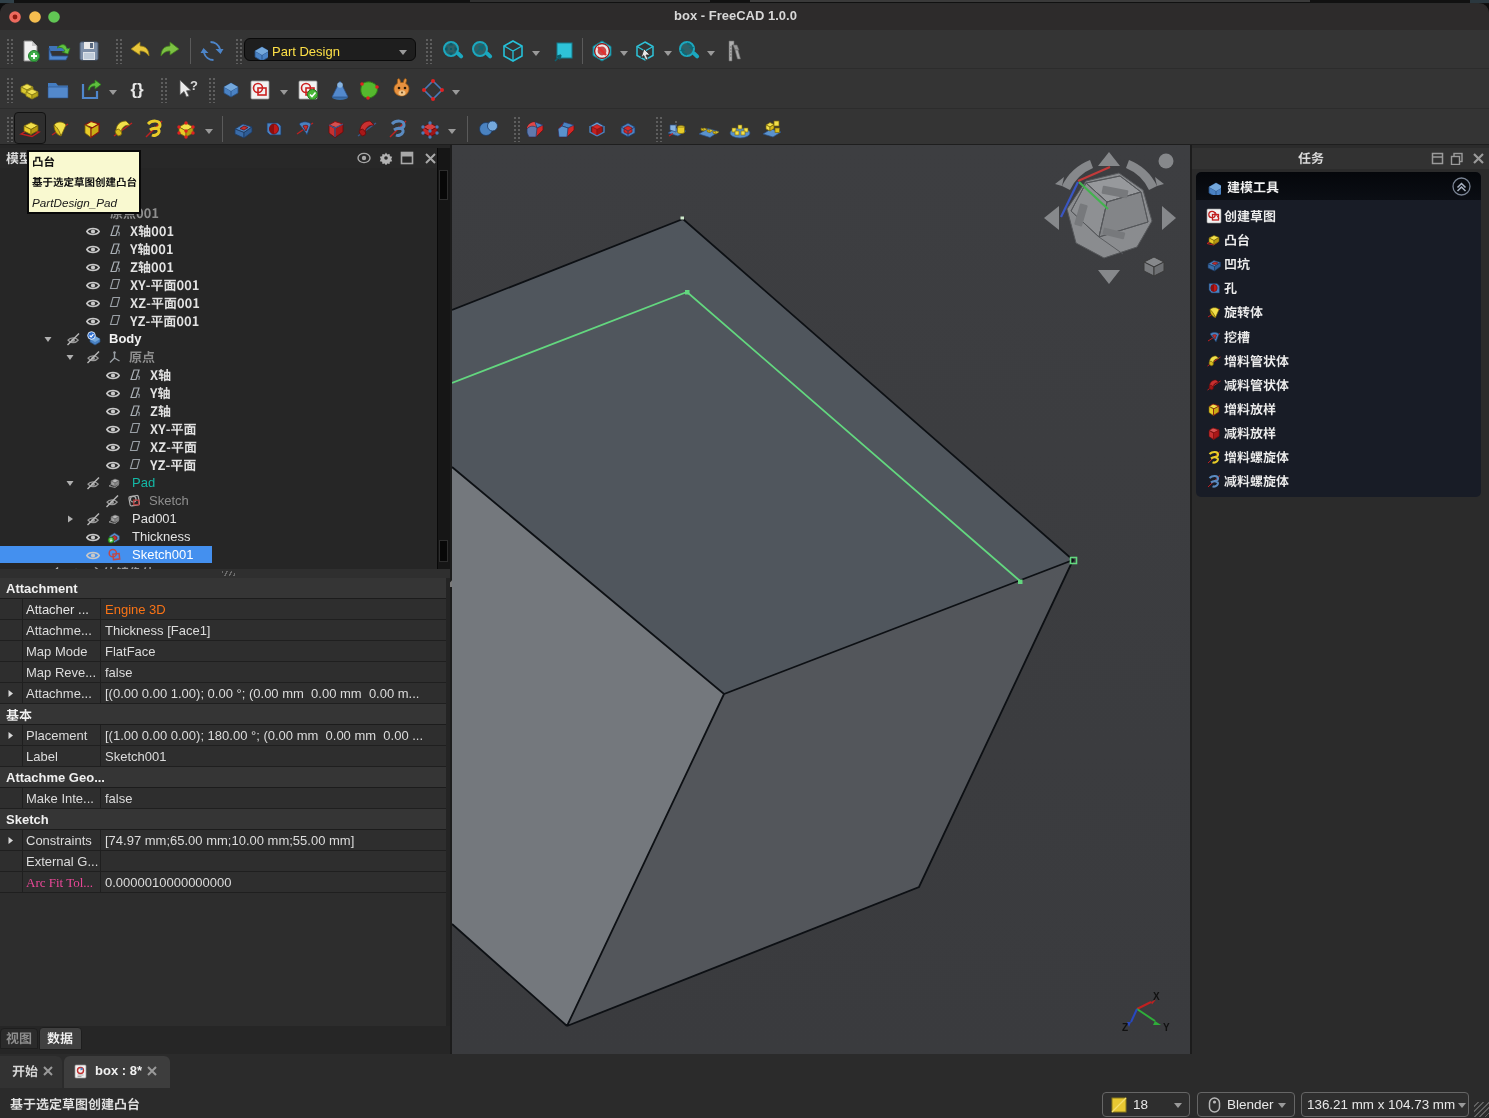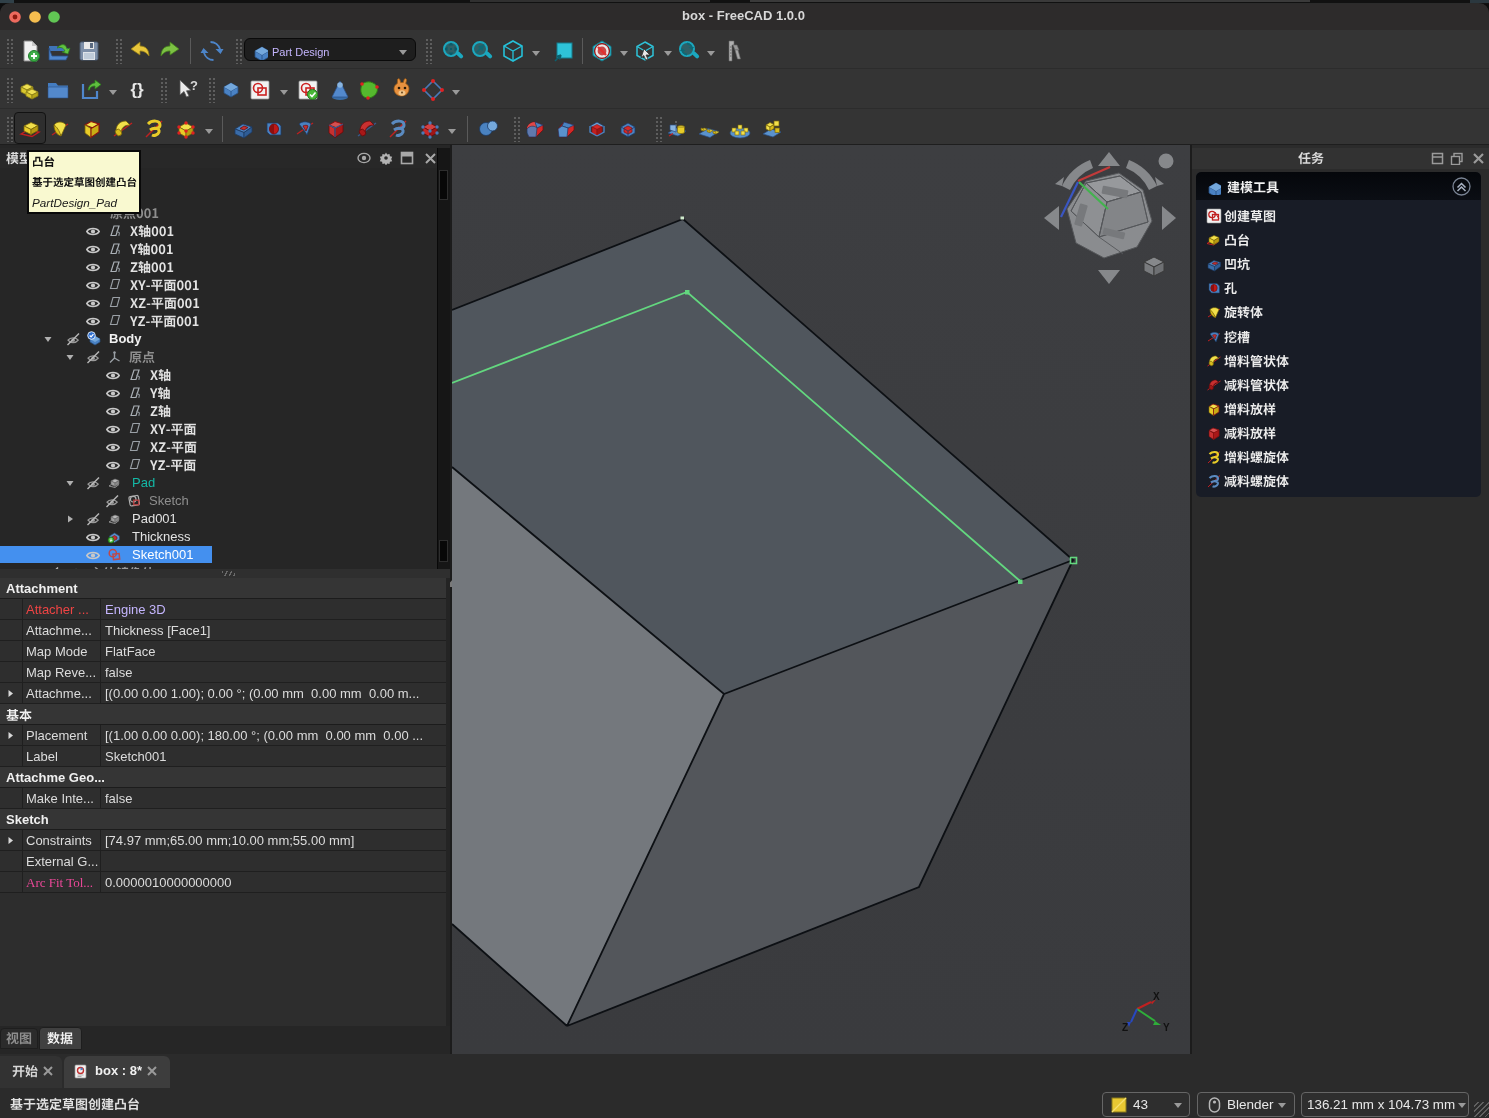"box - FreeCAD 1.0.0" div { left: 12px -> 4px }
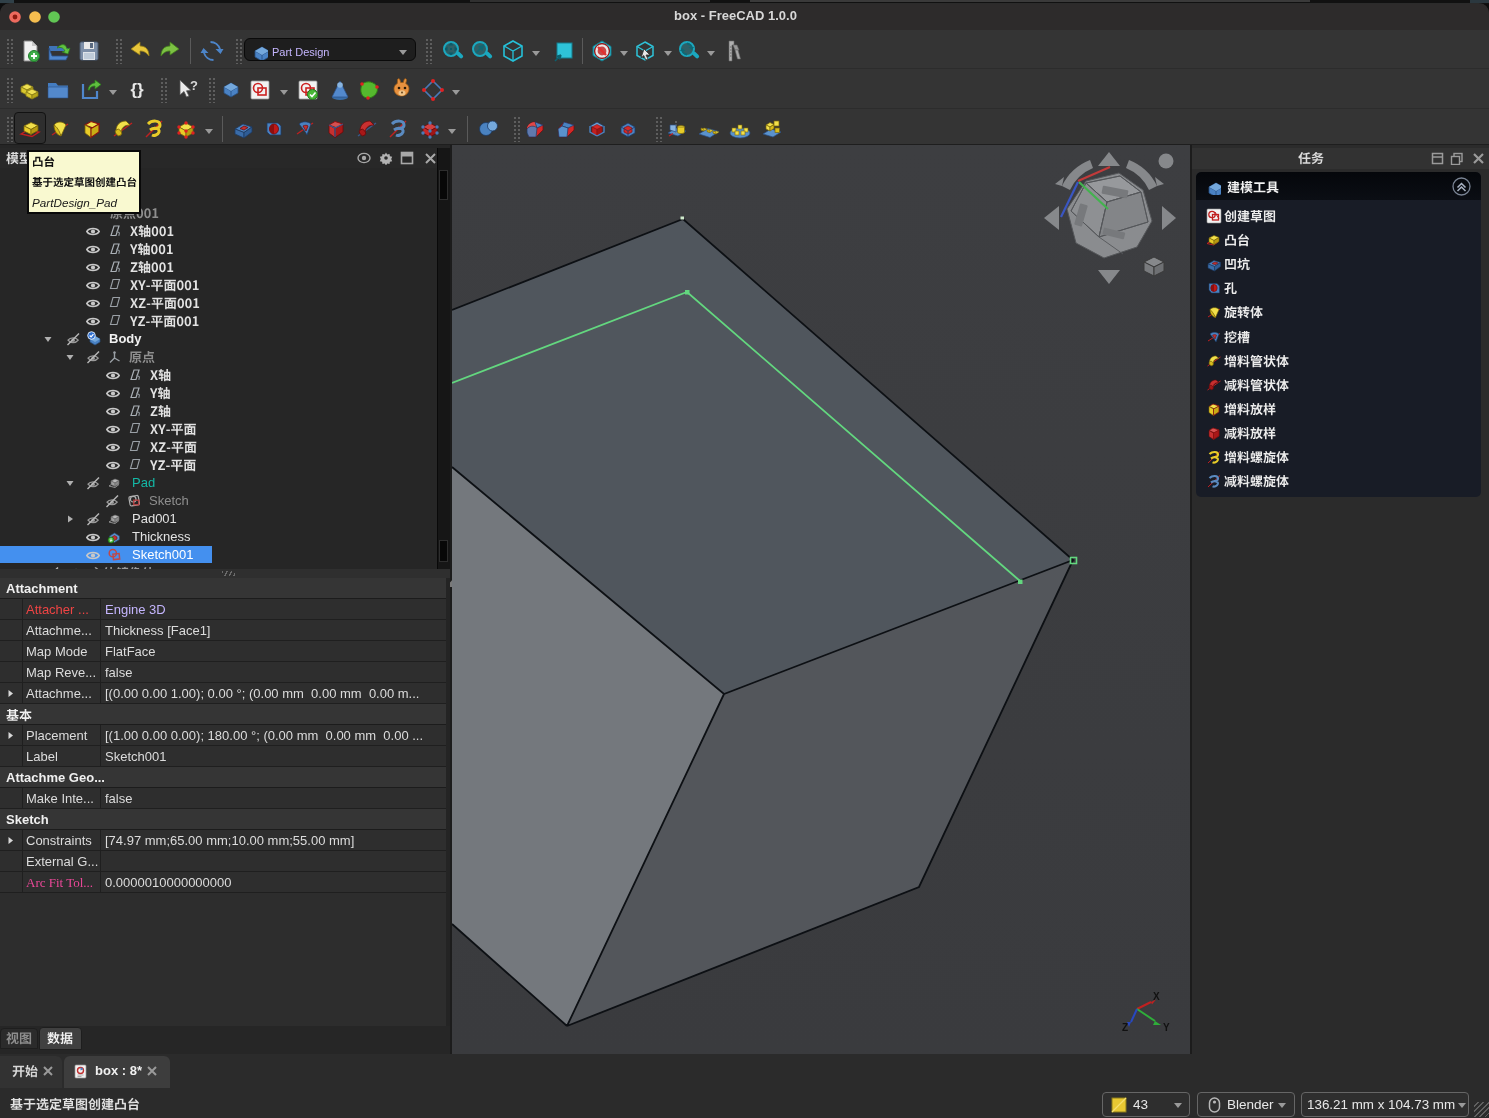"Part Design" div { color: #c4b5fd -> #fde047; font-size: 11px -> 13px }
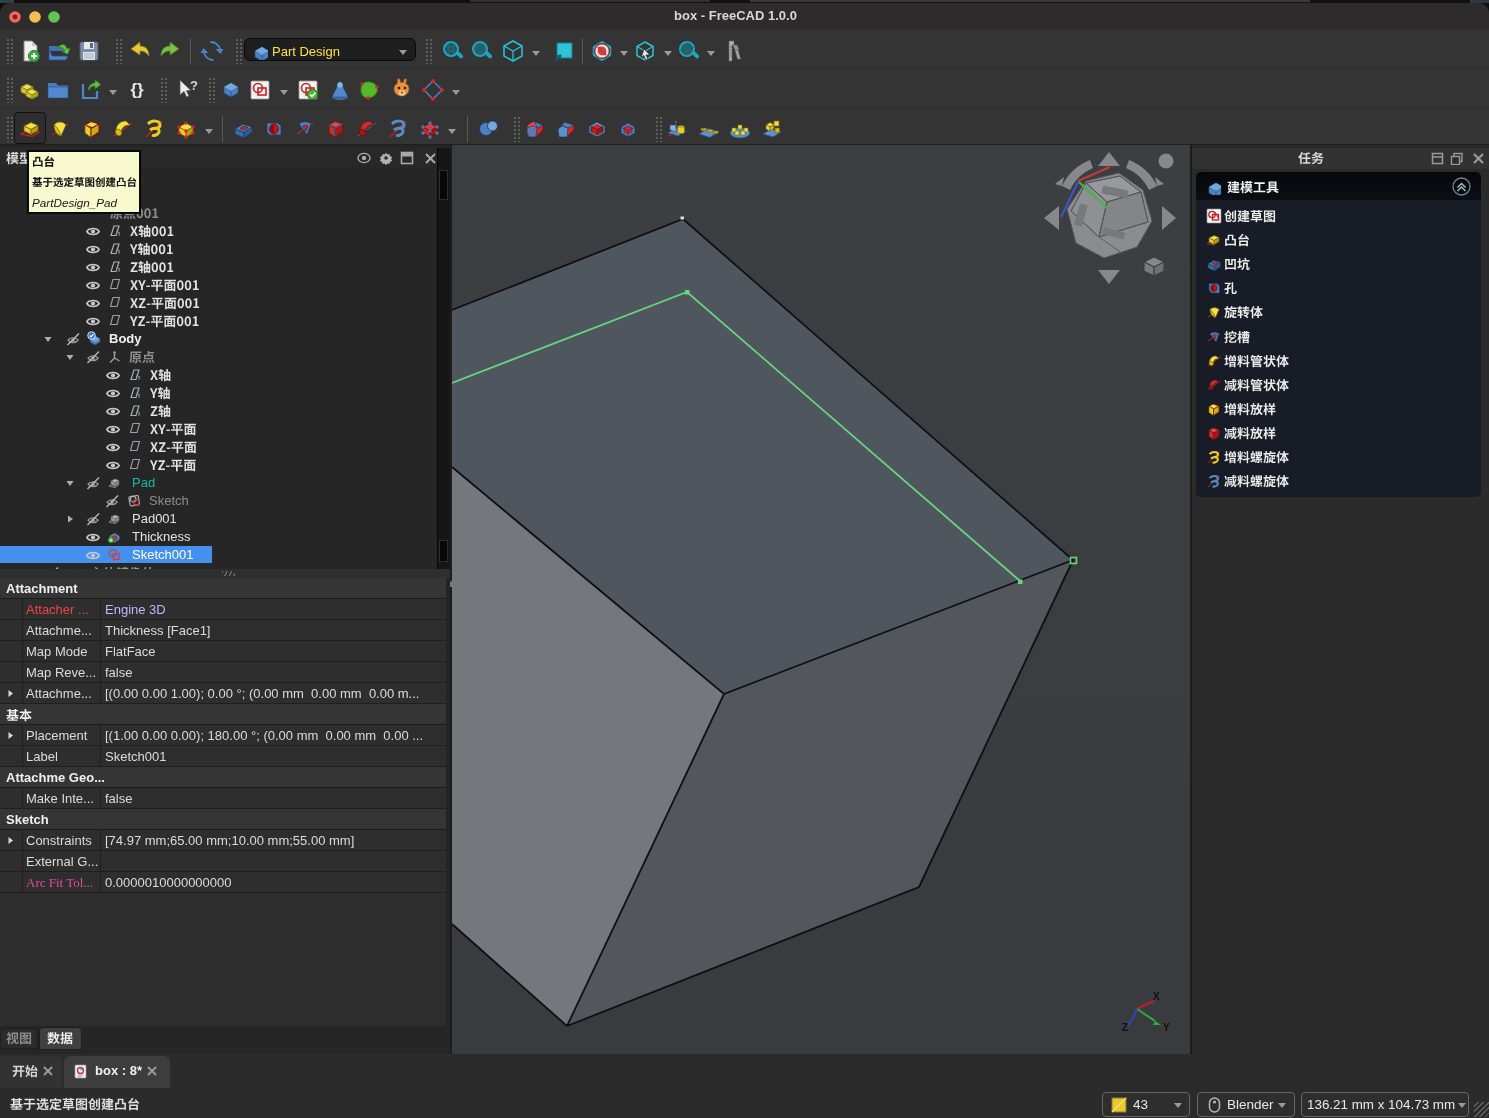"Attacher ..." div { color: #ef4444 -> #e5e5e5 }
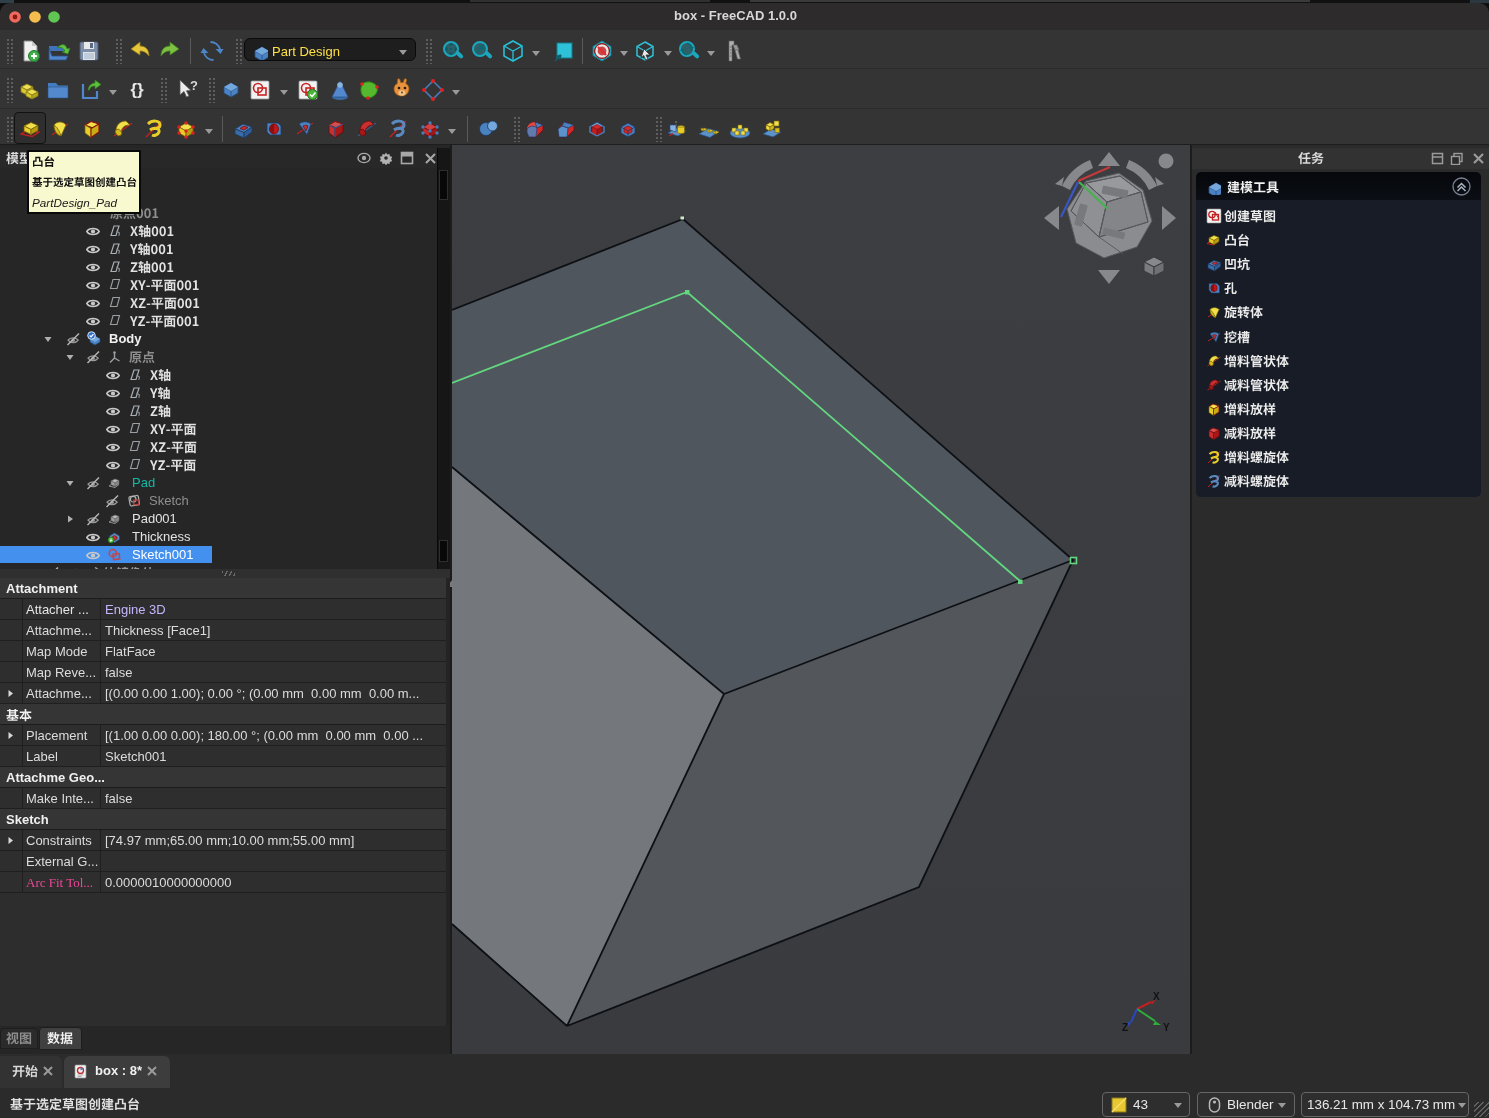"Engine 3D" div.abs { color: #c4b5fd -> #f97316 }
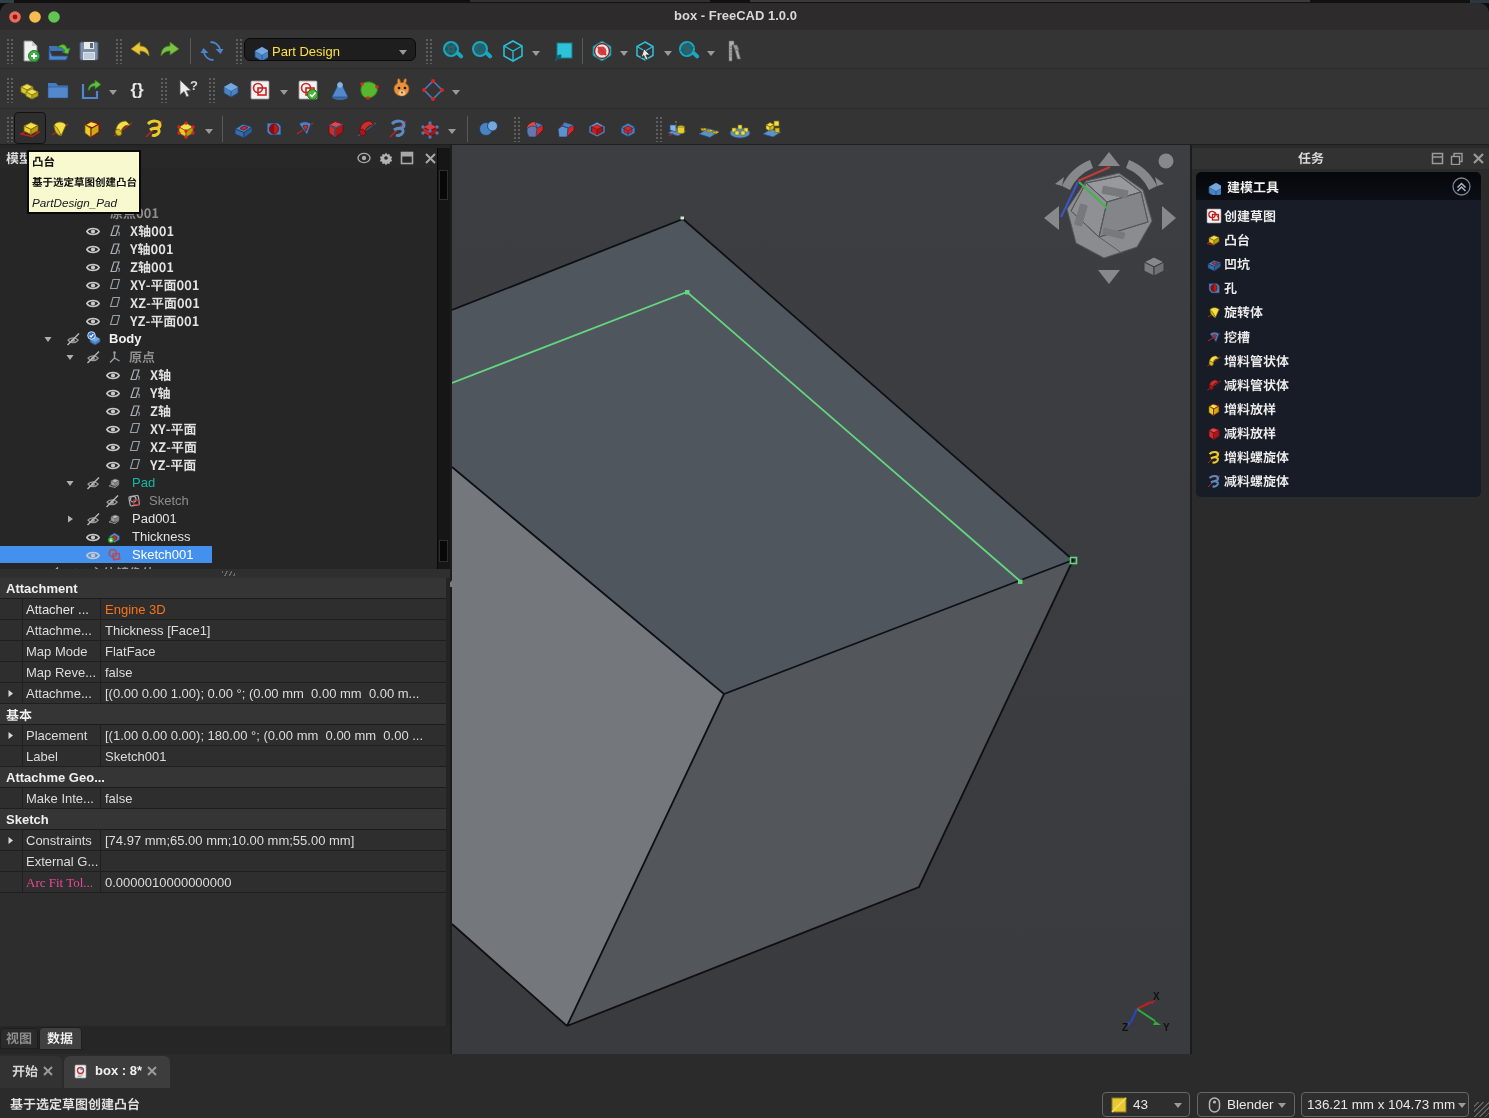"43" div { text: 43 -> 18 }
